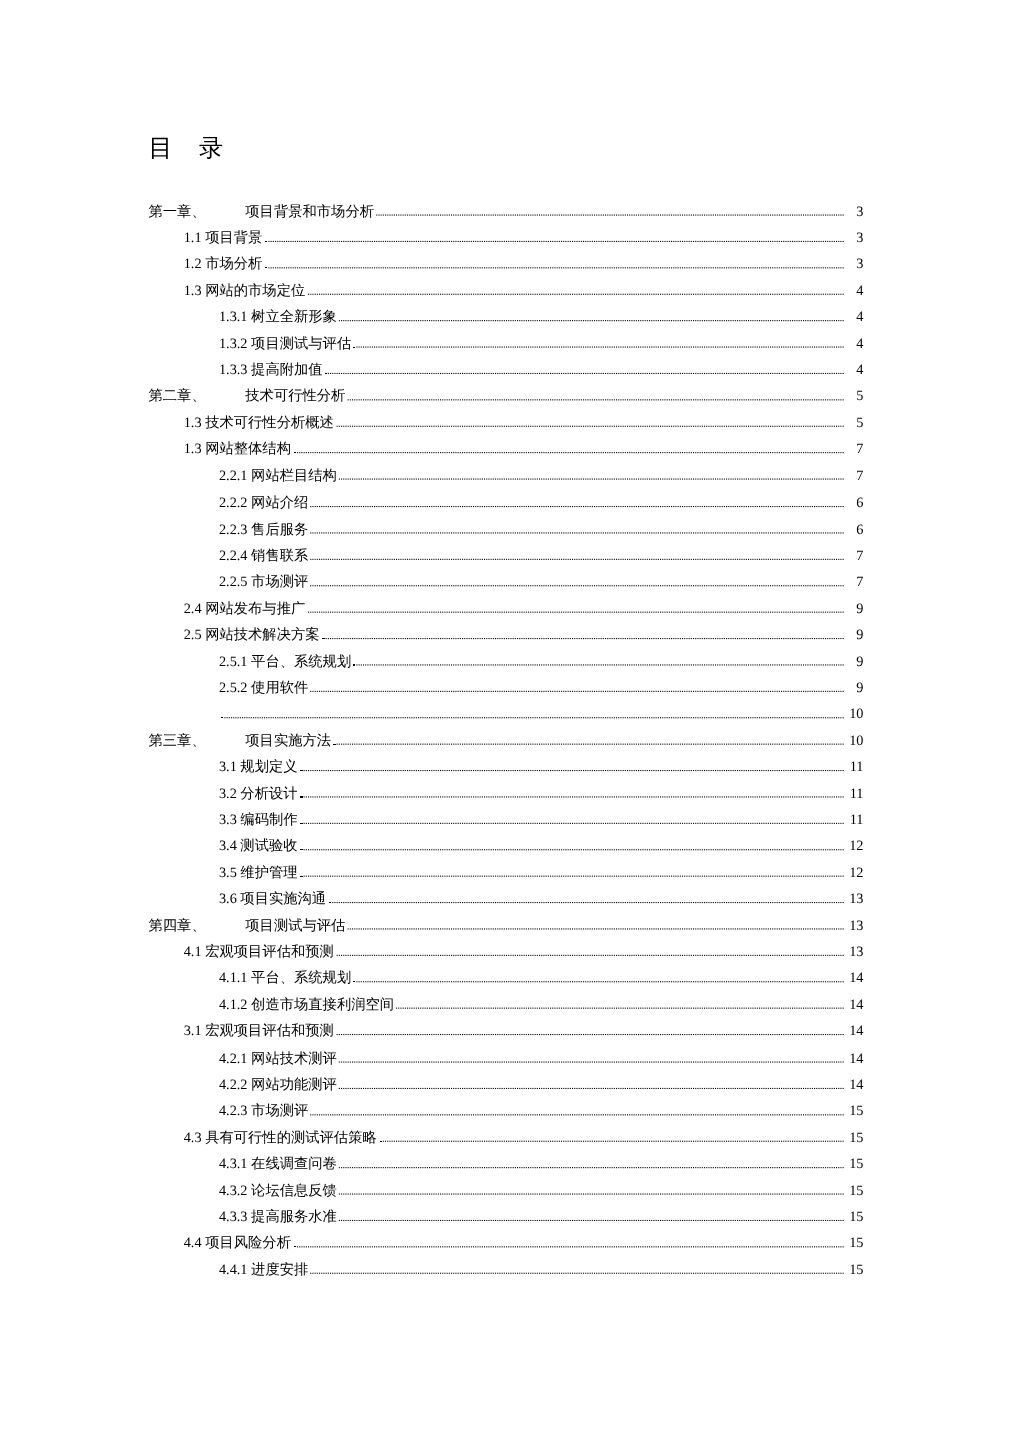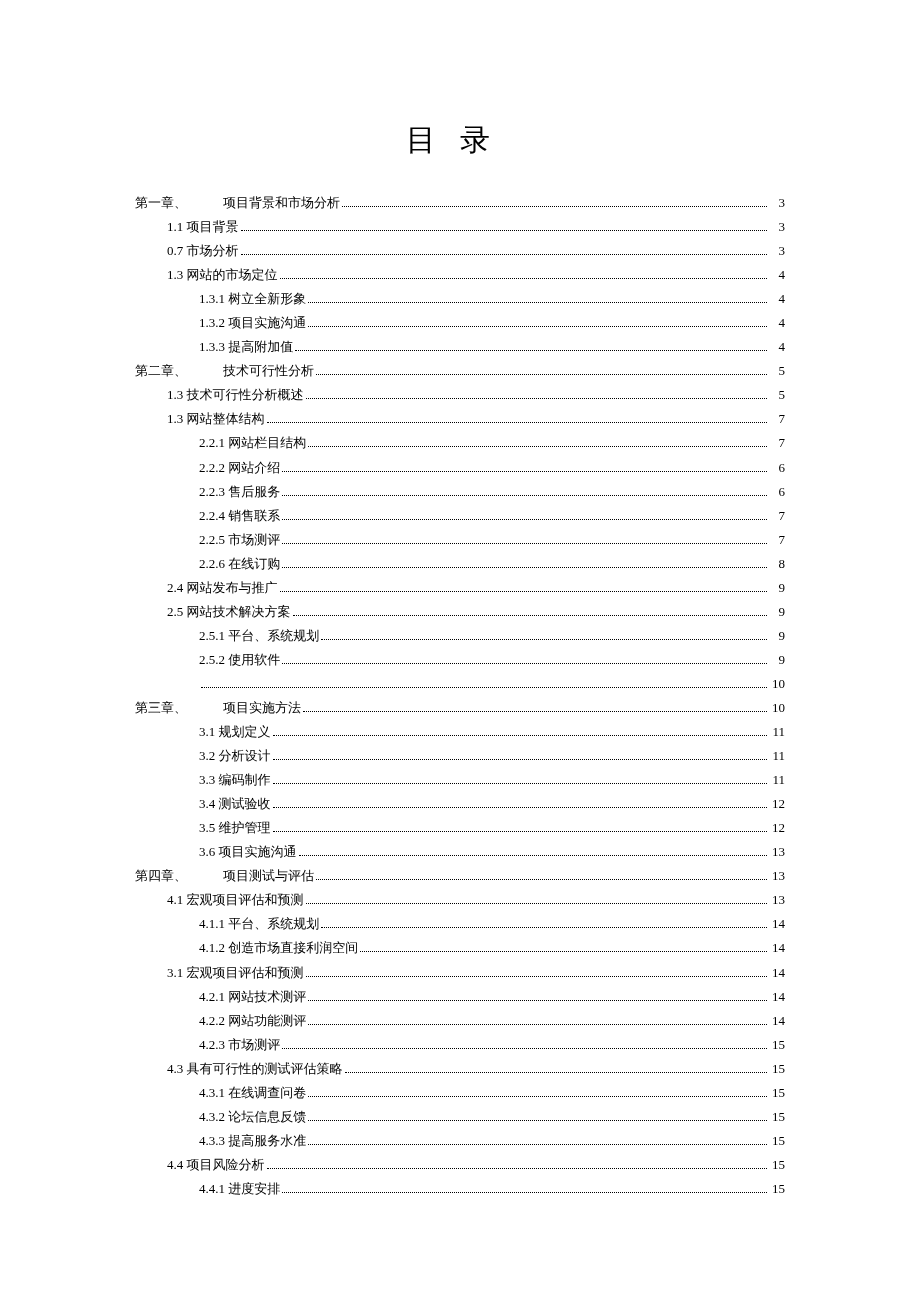"目录" .toc-title { font-size: 30px -> 22px; text-align: center -> left }
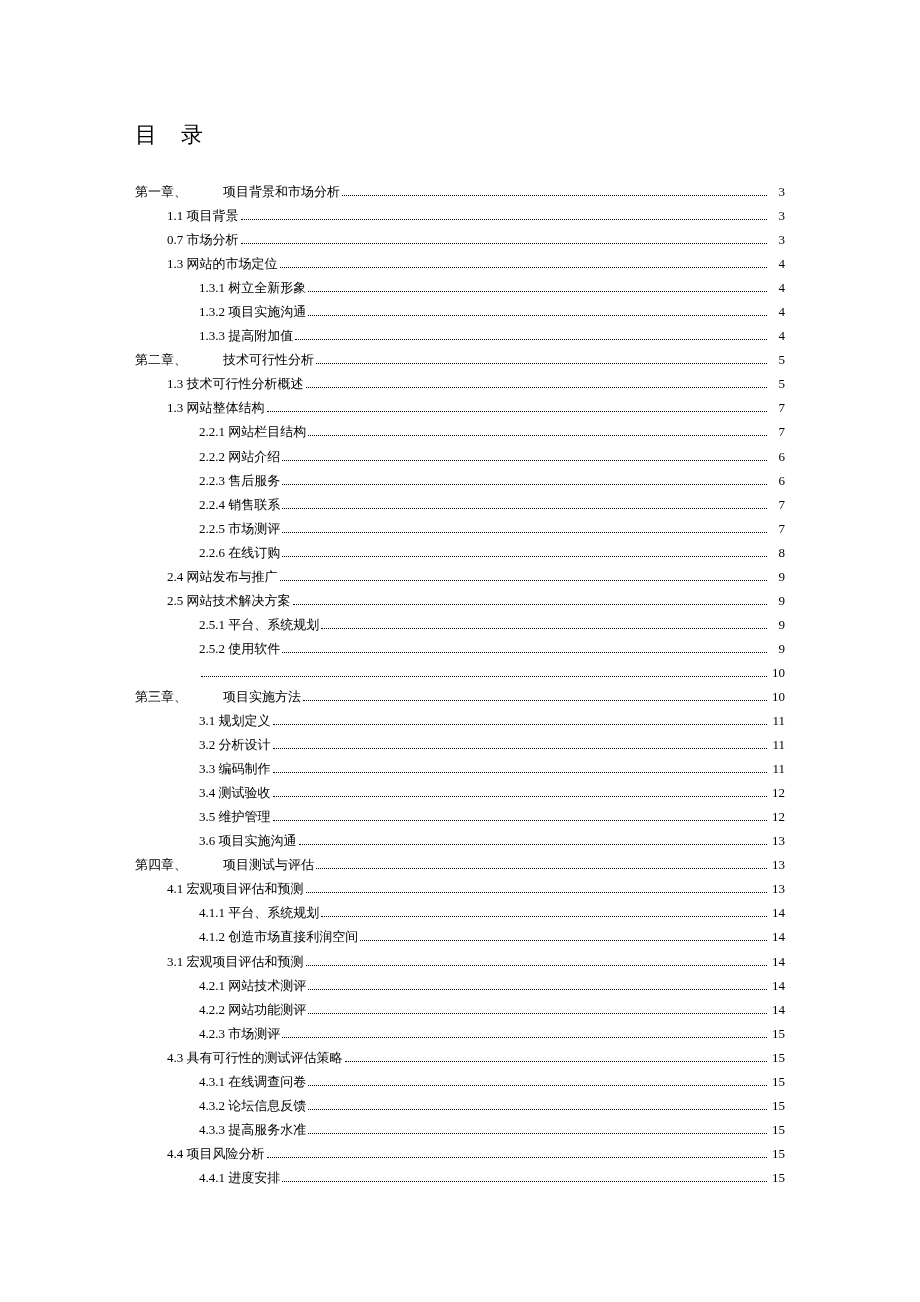"0.7 市场分析" span { text: 0.7 -> 1.2 }
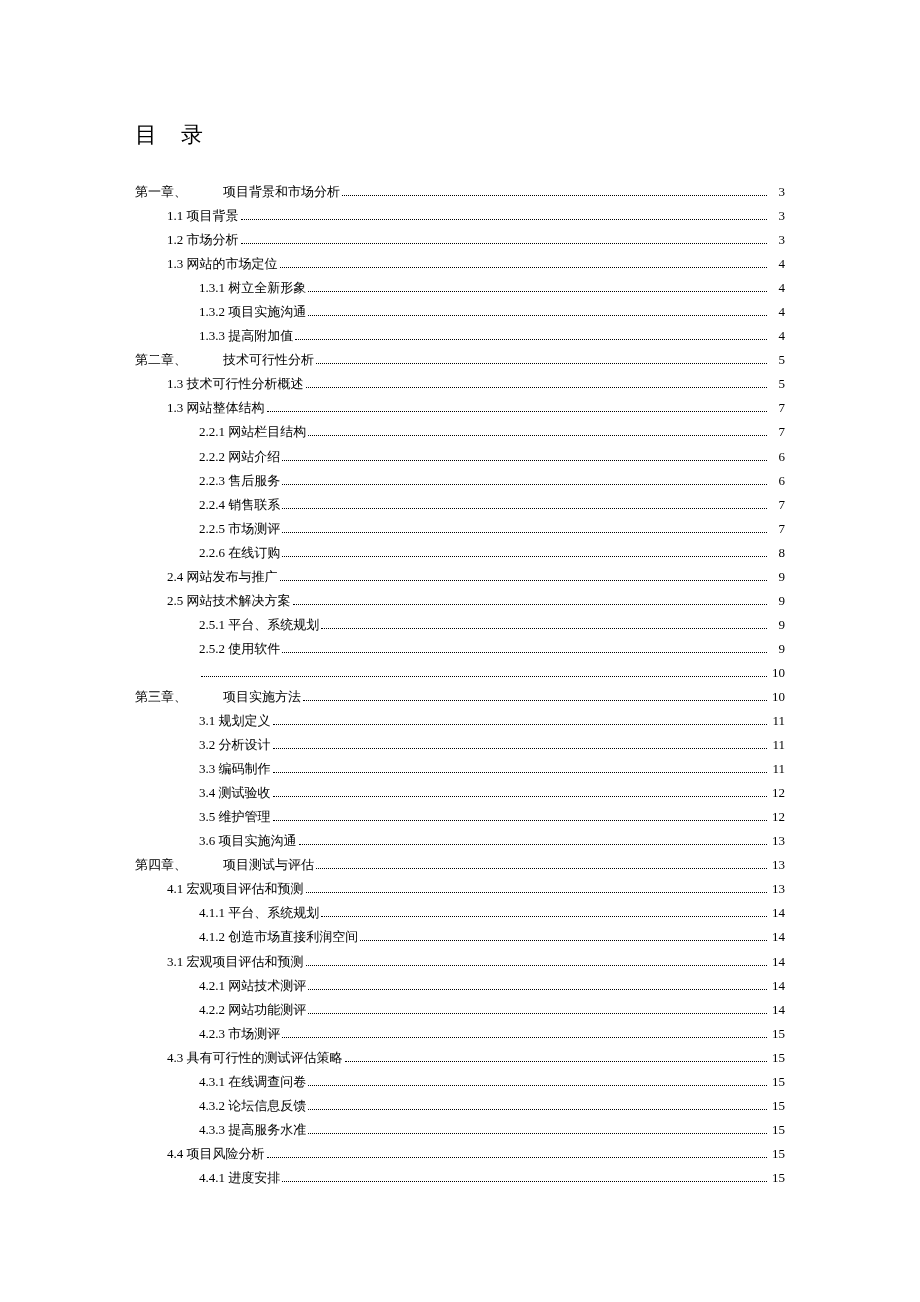"1.3.2 项目实施沟通" span { text: 实施沟通 -> 测试与评估 }
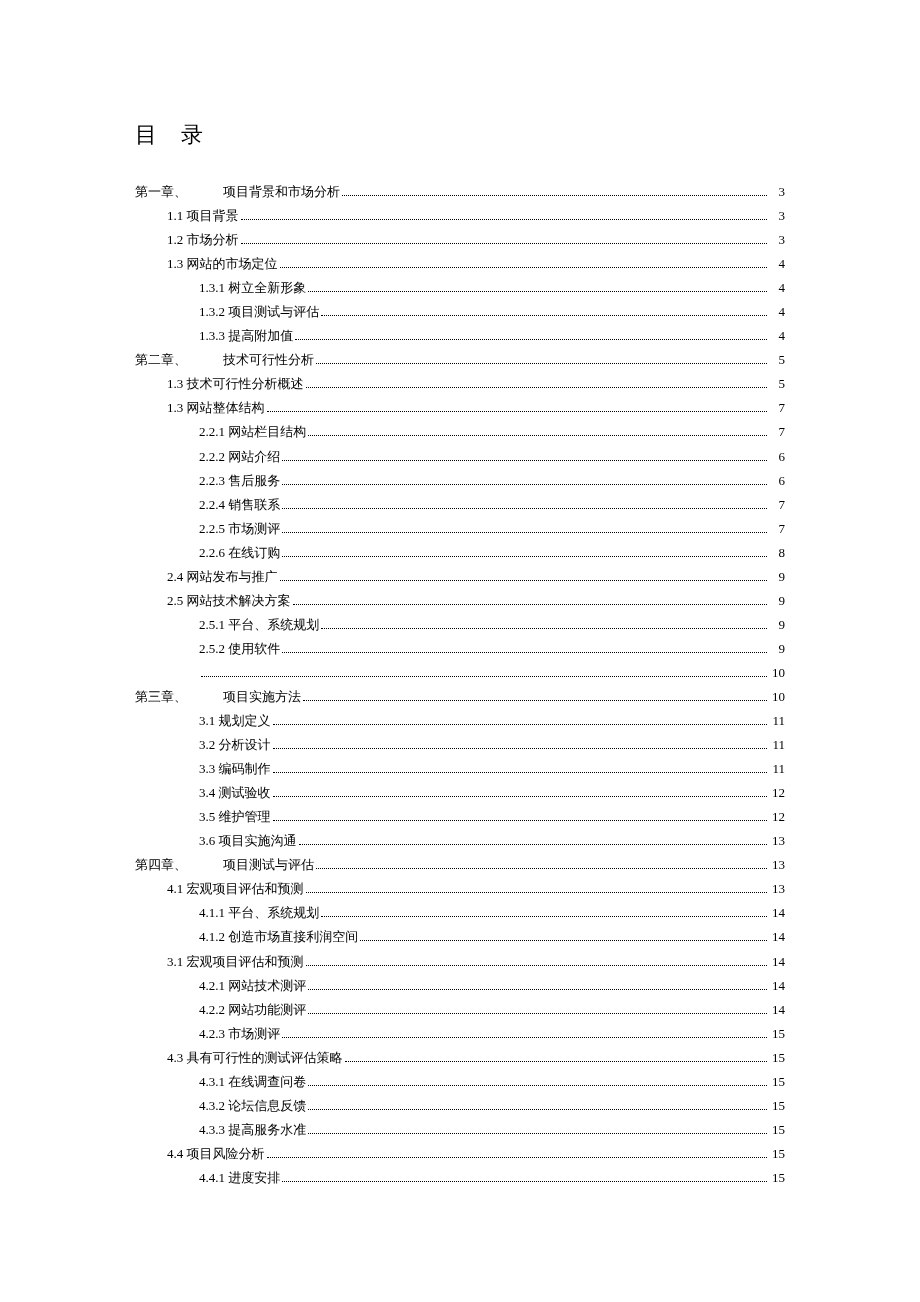"2.2.6 在线订购" div.toc-line { html: <div> <span><span>2.2.6 在线订购</span></span> <span></span> <span>8</span> </div> -> none }
